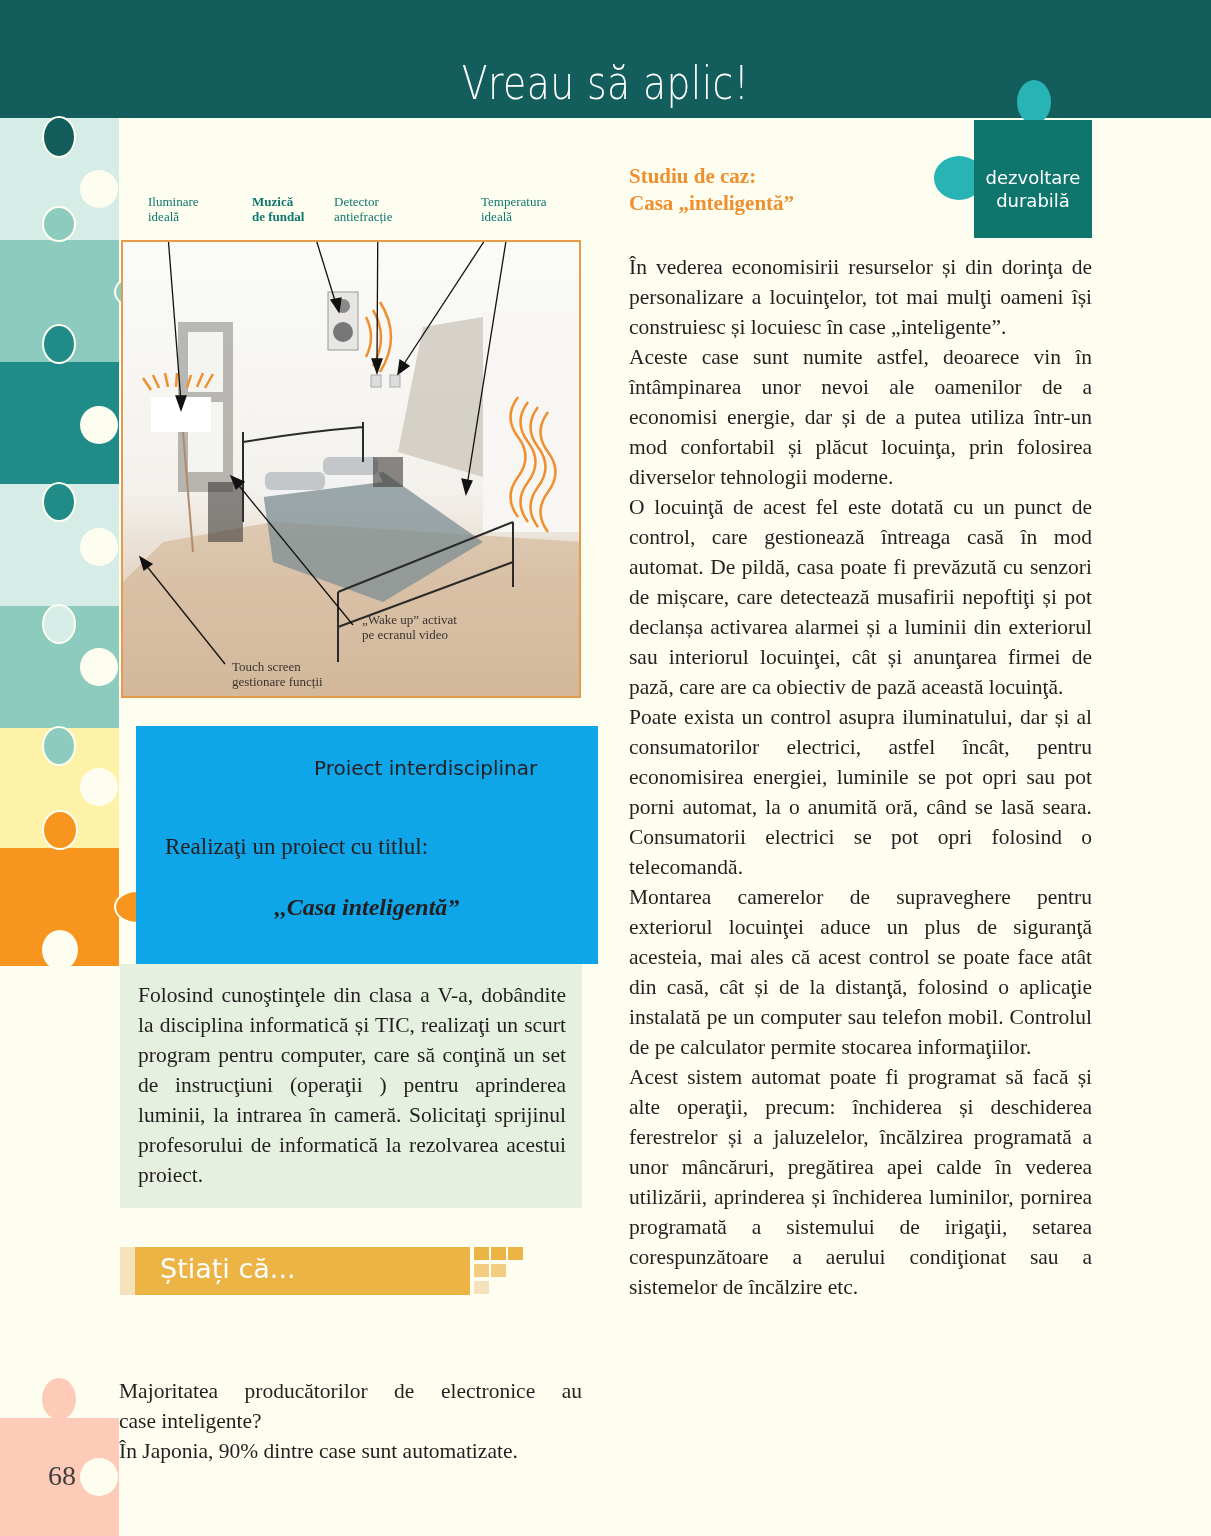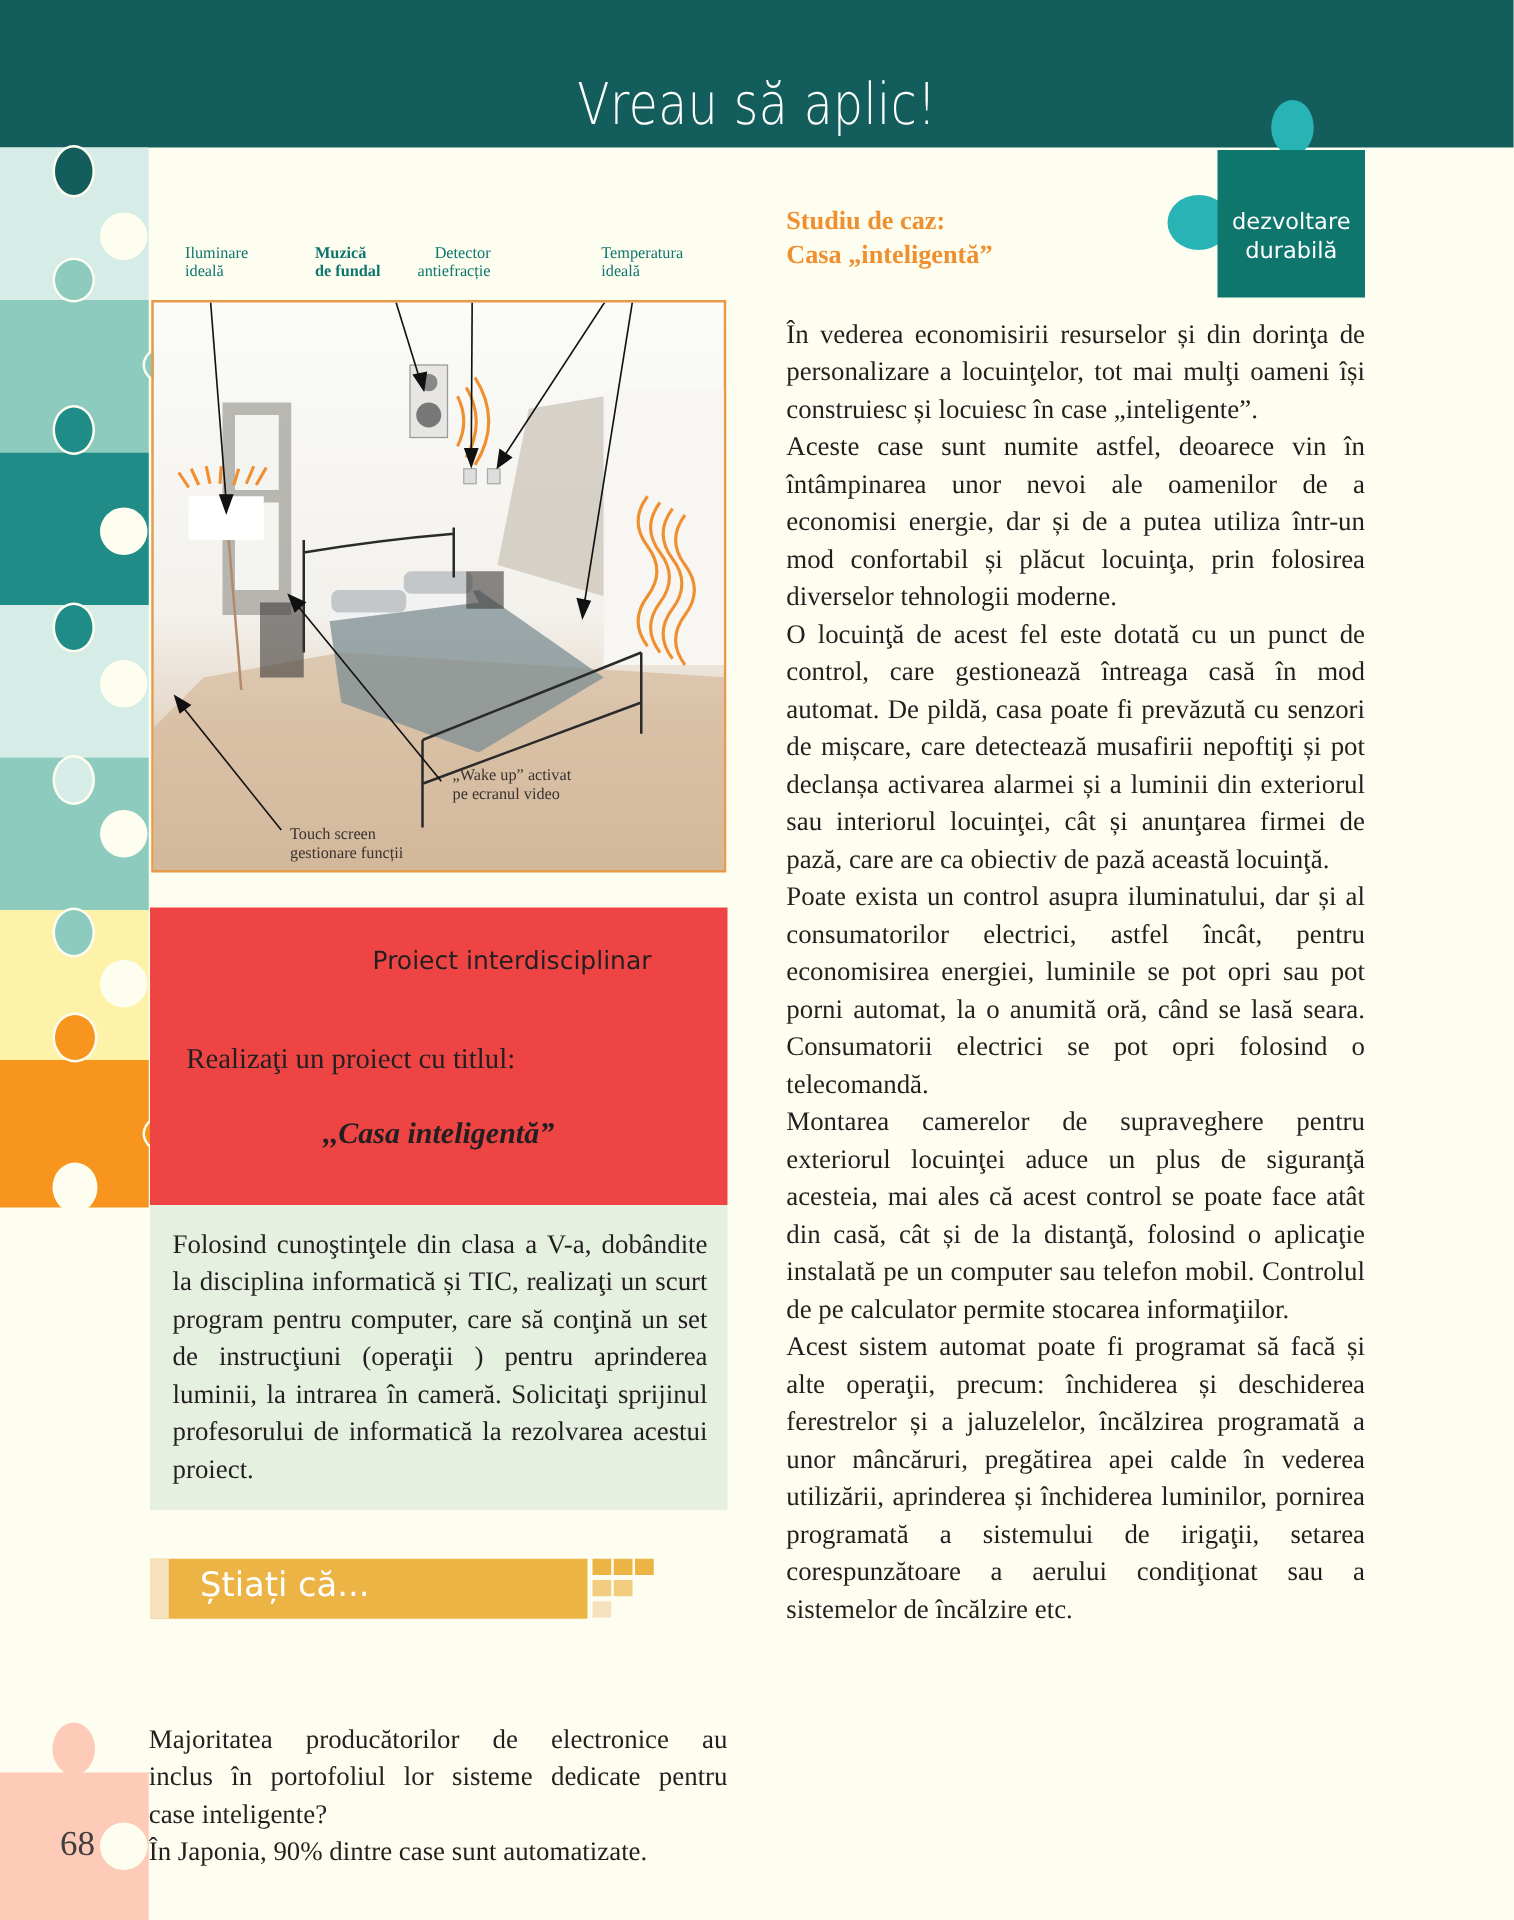"Detector" div.fig-label { text-align: right -> none }
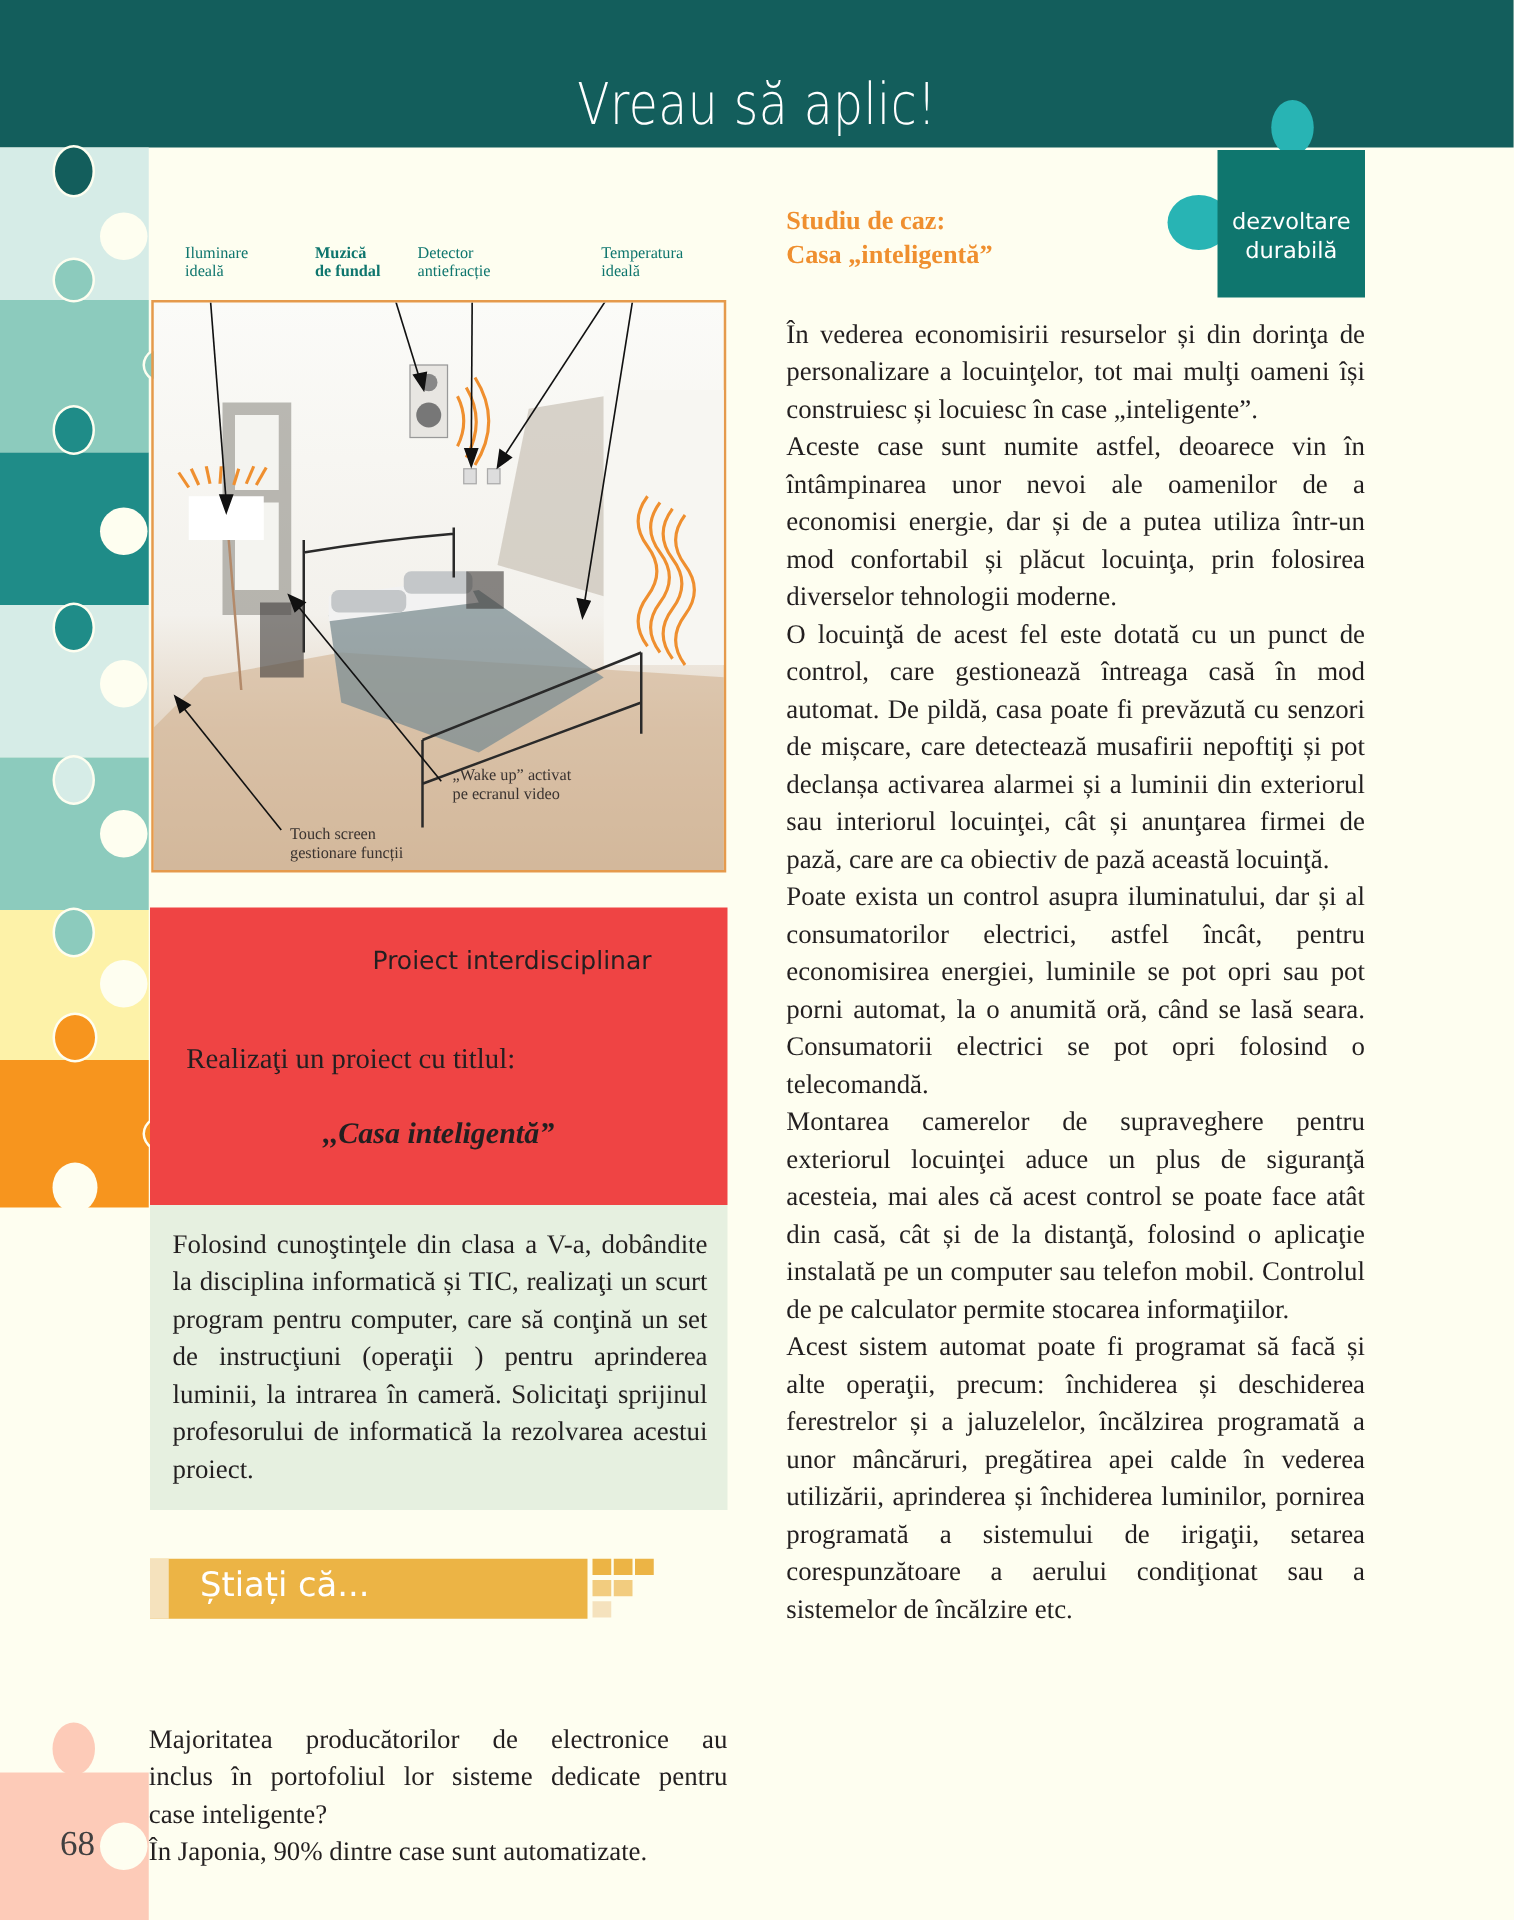"Proiect interdisciplinar" .proj { background: #ef4444 -> #0ea5e9; left: 120px -> 136px }
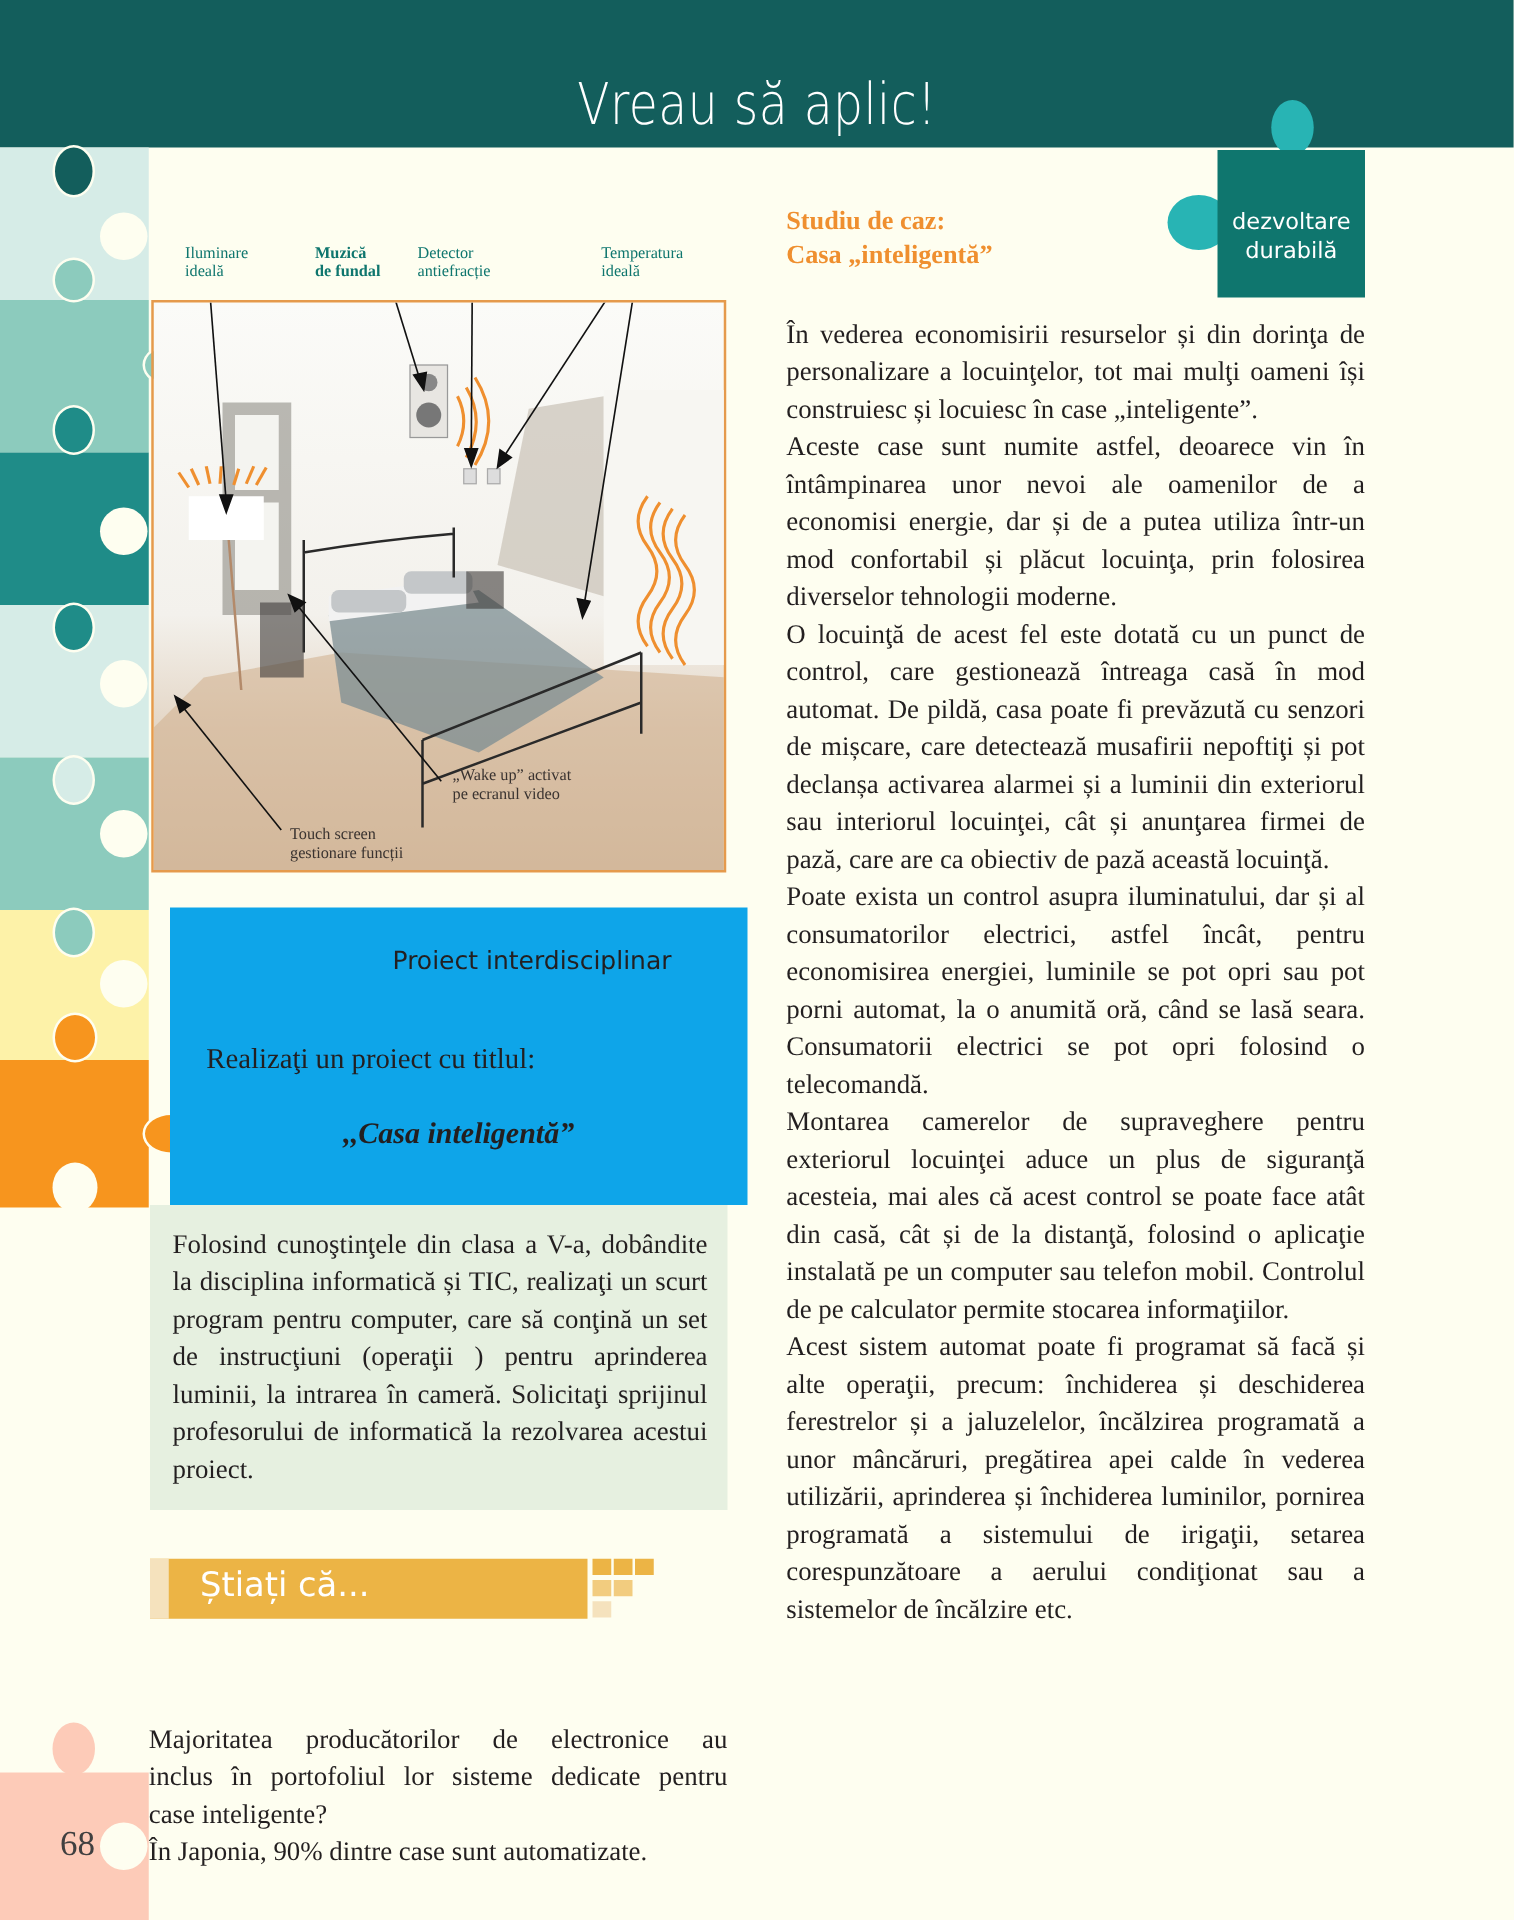"inclus în portofoliul lor sisteme" span.j { html: <span>inclus în portofoliul lor sisteme dedicate pentru</span> -> none }
